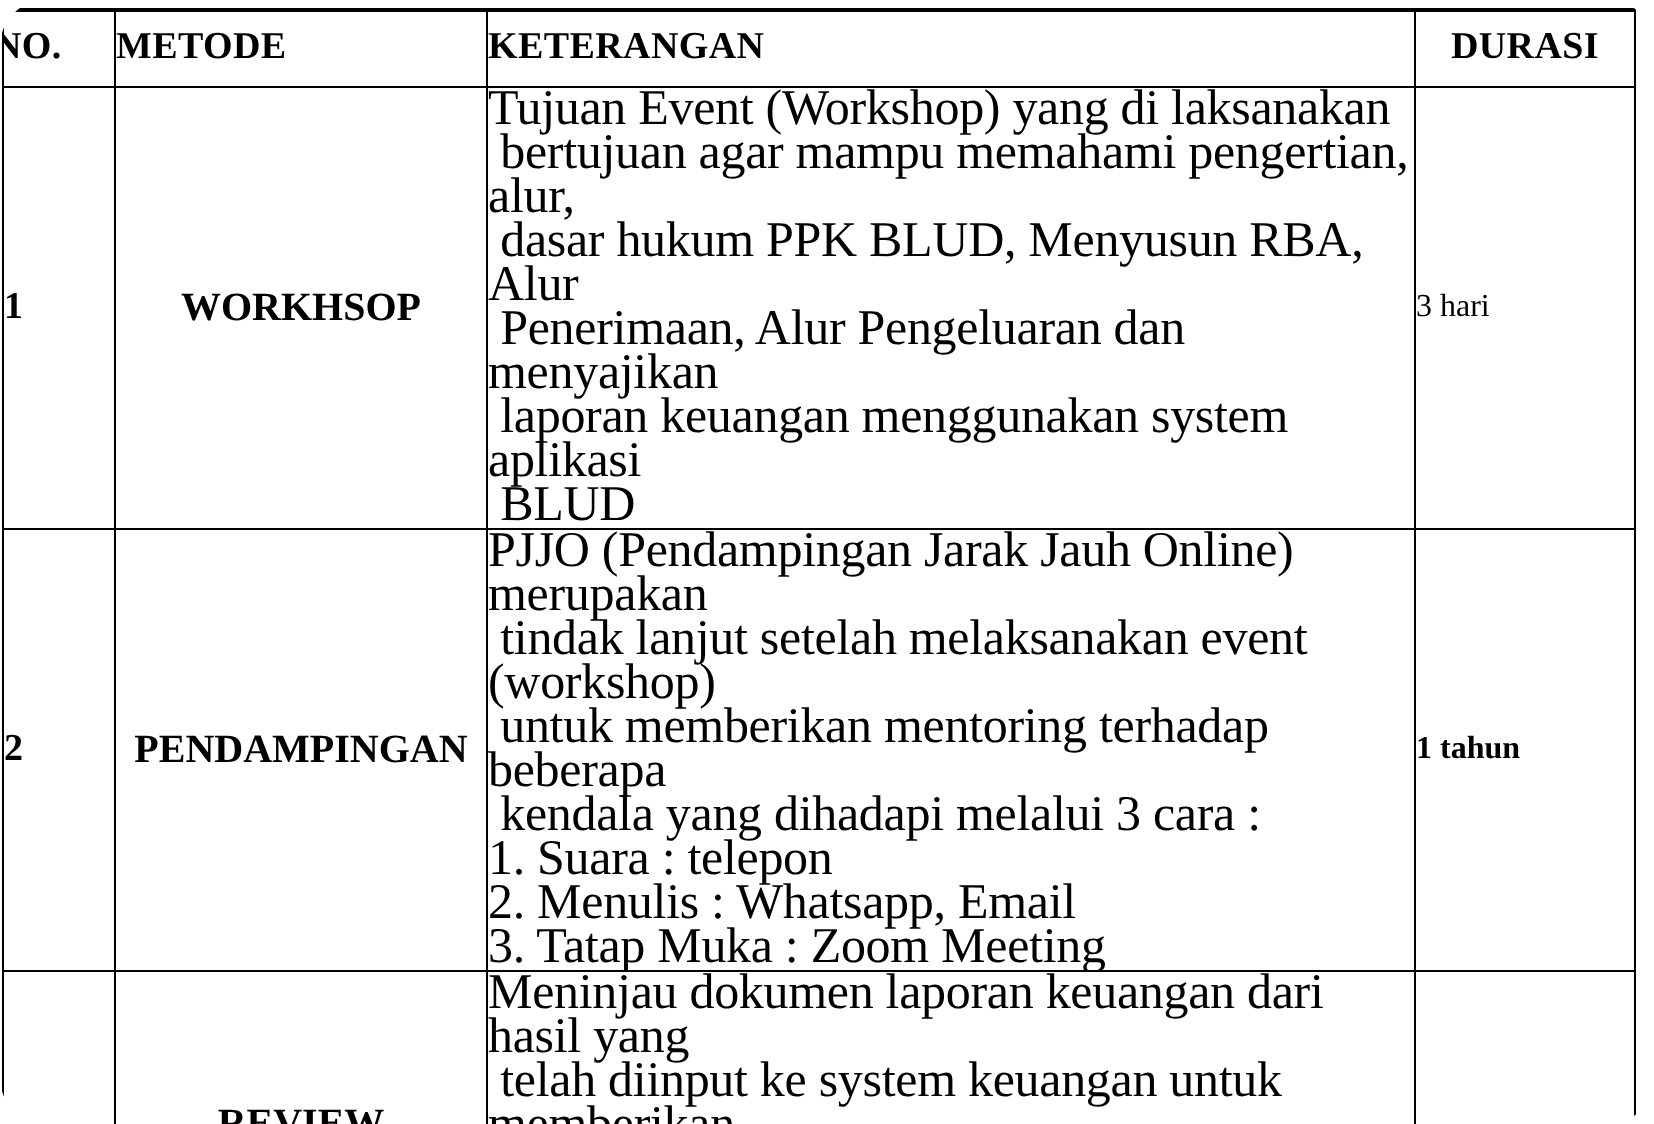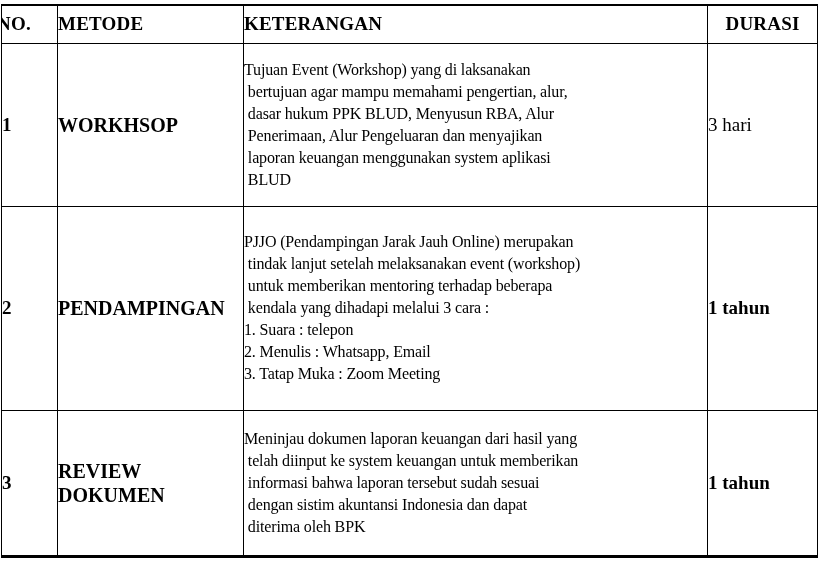"NO." .viewport { border-radius: none -> 23px }
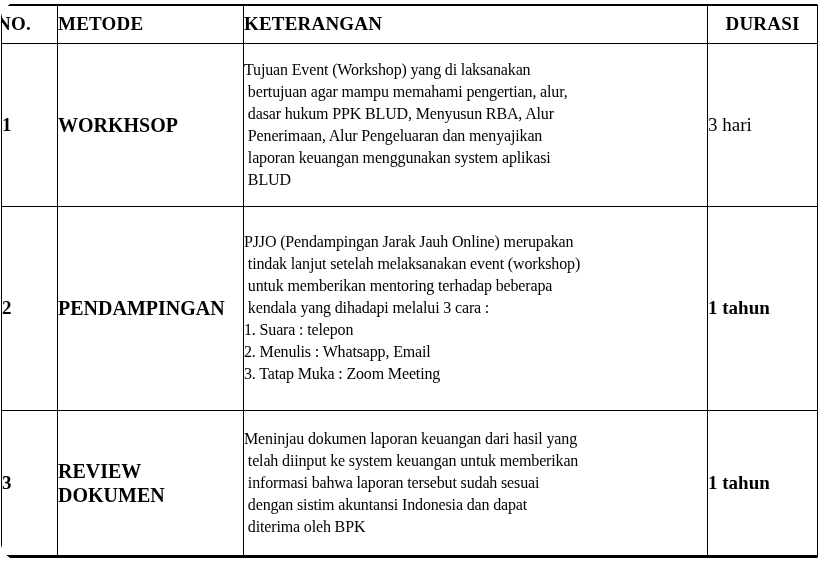"Tujuan Event (Workshop) yang di" td.ket { font-size: 16px -> 25px }
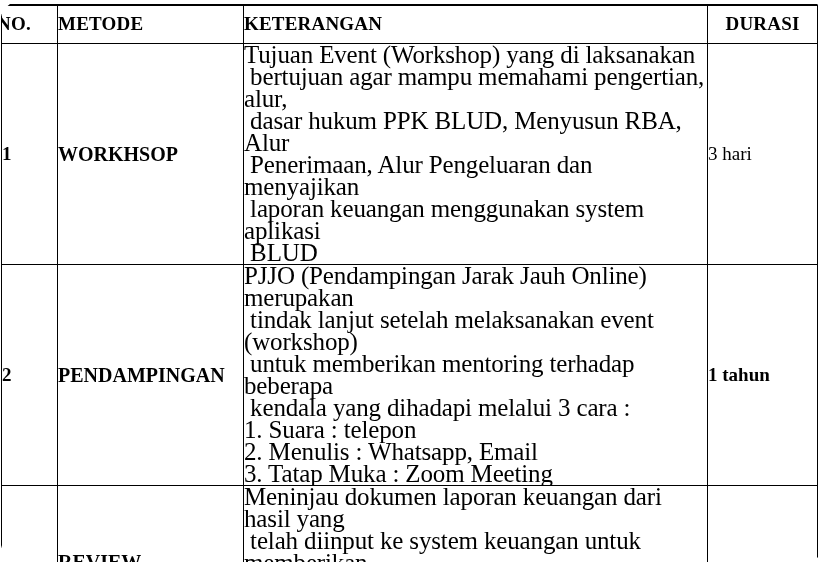"WORKHSOP" td.metode { text-align: none -> center }
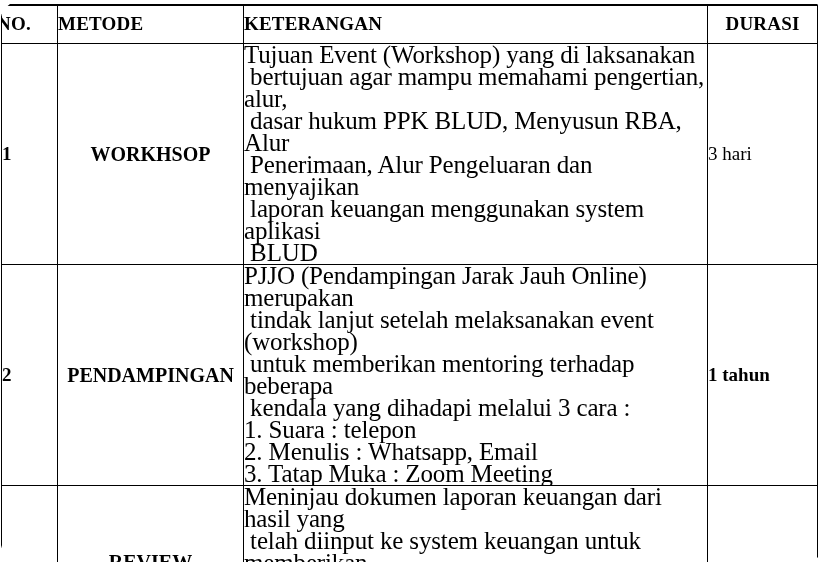"3 hari" td.durasi { font-size: 19px -> 16px }
